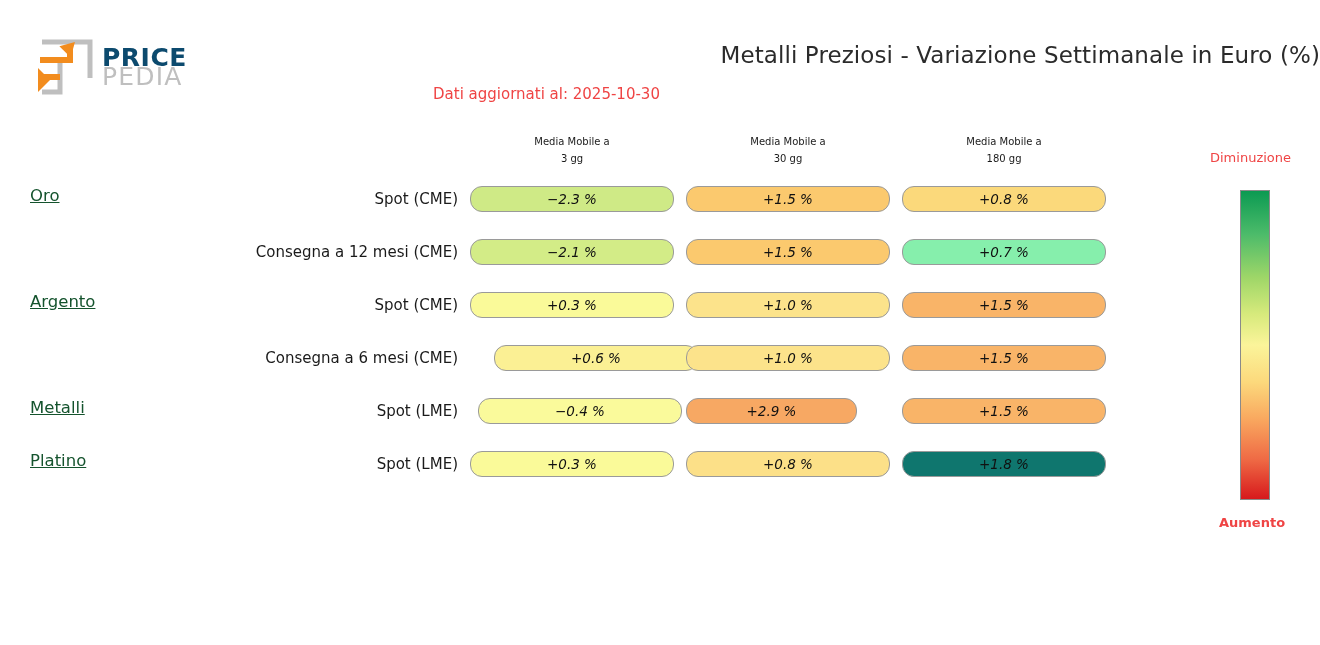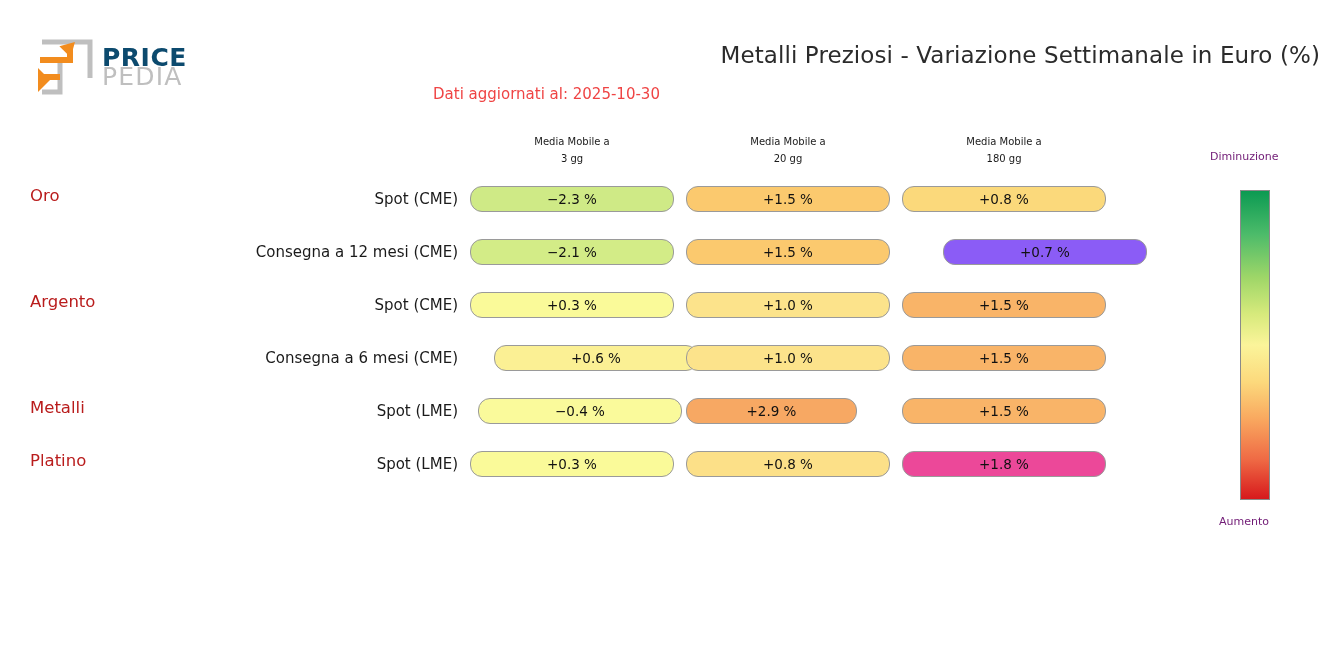"20 gg" span { text: 20 -> 30 }
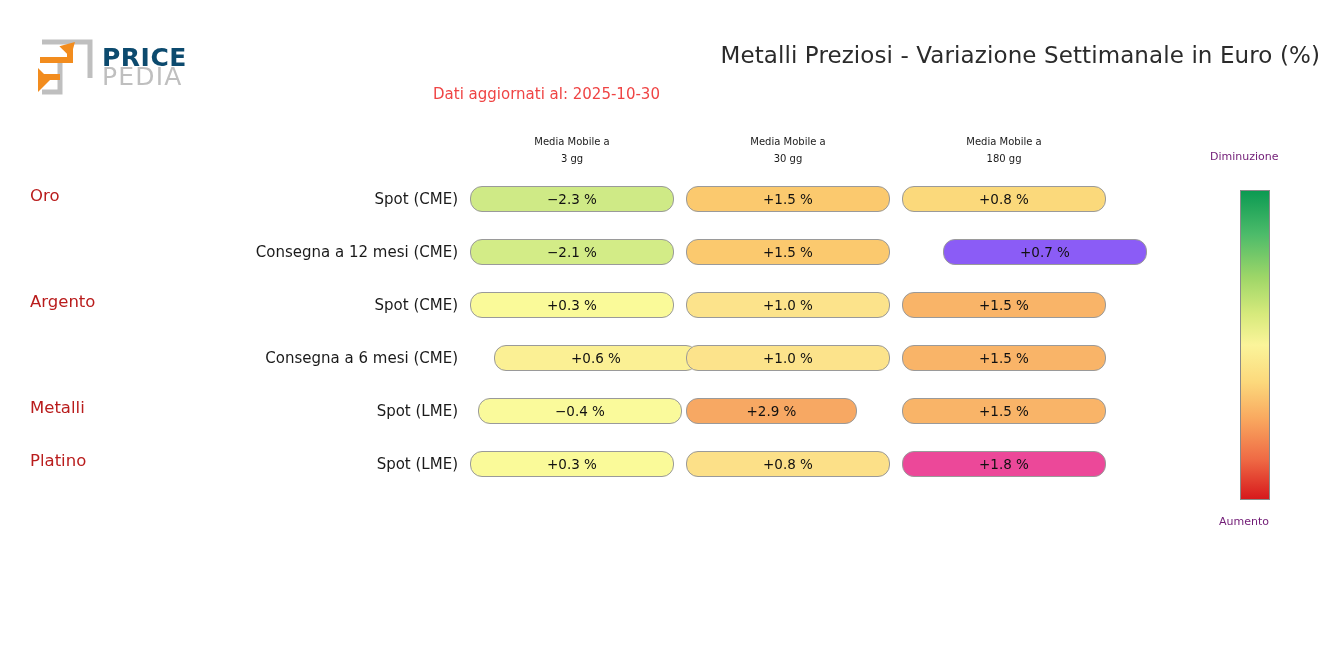"Diminuzione" .cbar-label { color: #701a75 -> #ef4444; font-size: 11px -> 13px }
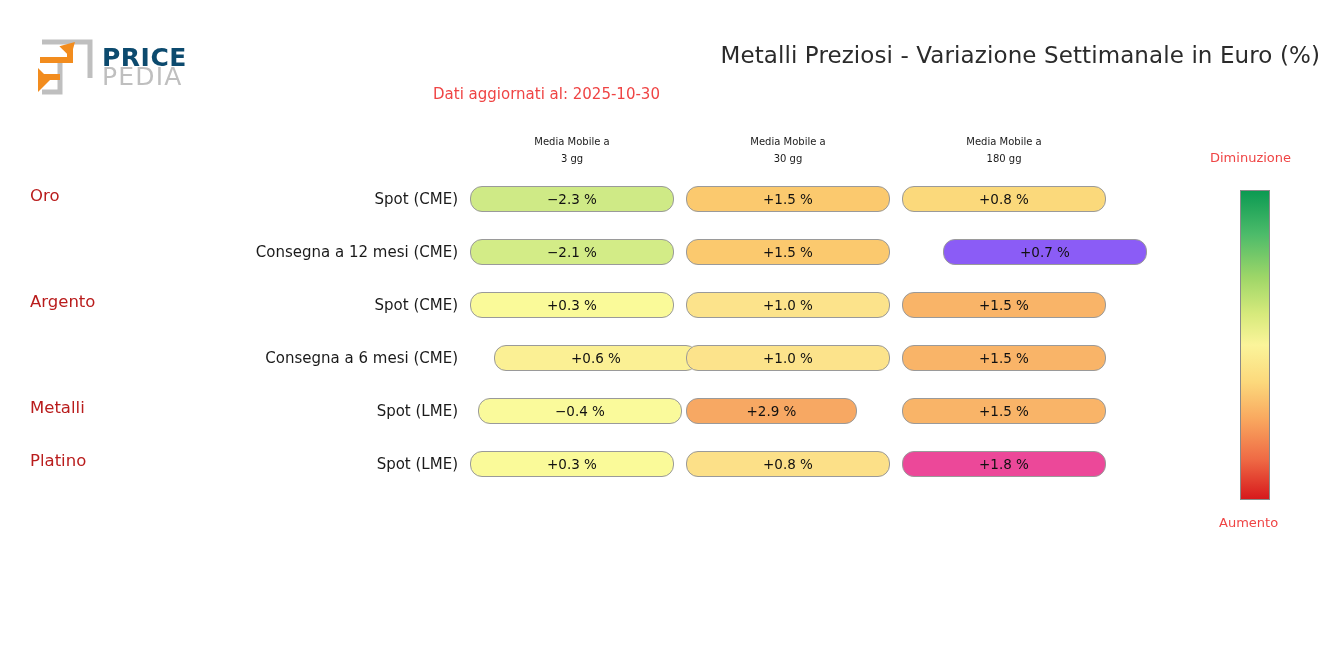"Oro" .grp-label { color: #b91c1c -> #14532d; text-decoration: none -> underline }
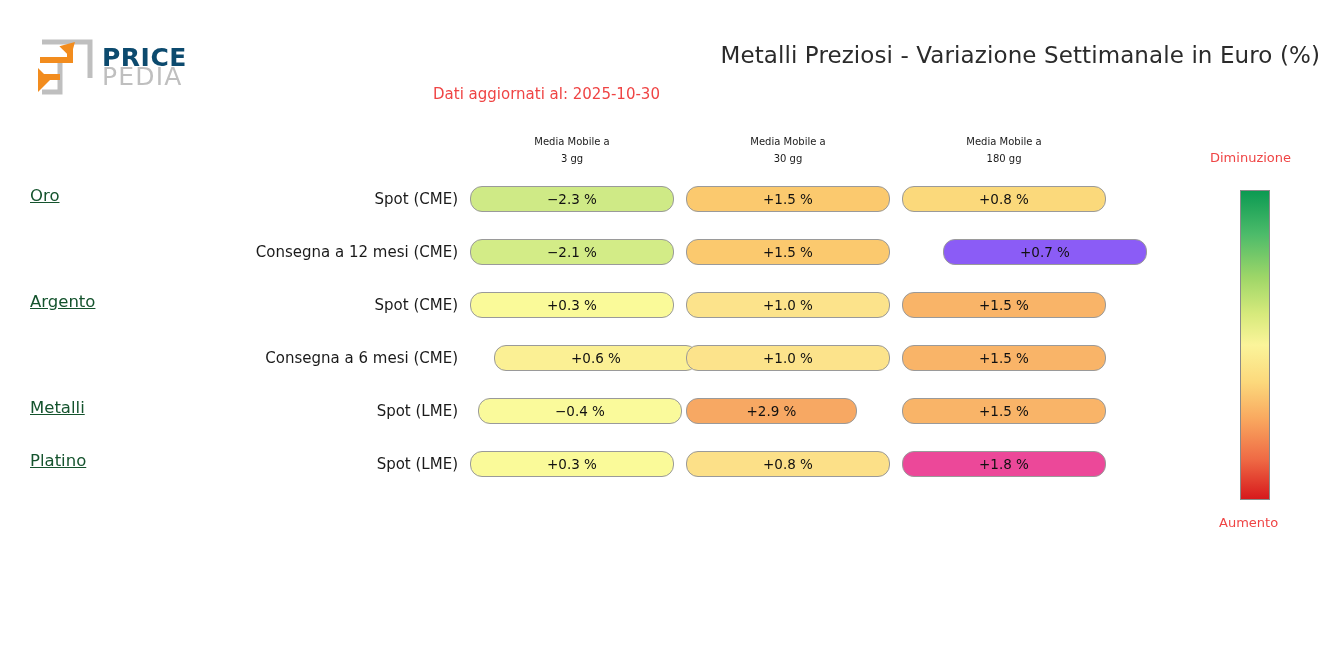"−2.3 %" .cell { font-style: none -> italic }
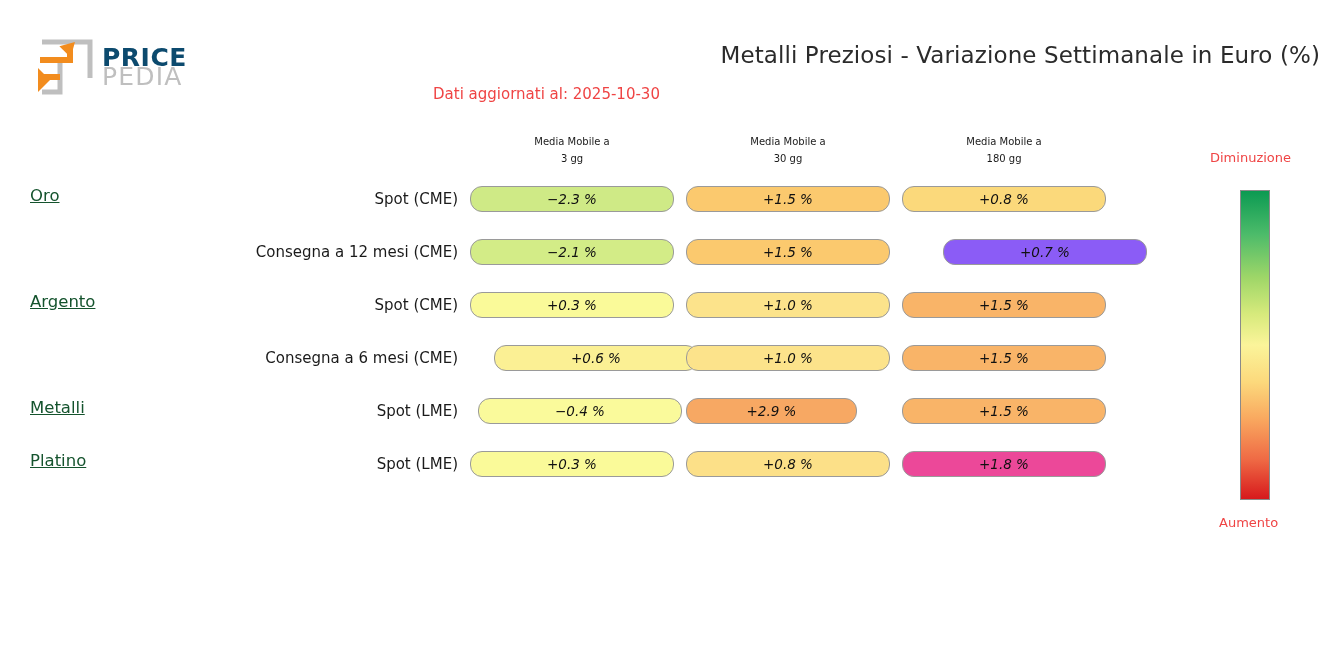"+0.7 %" div.cell { background: #8b5cf6 -> #86efac; margin-left: 41px -> none }
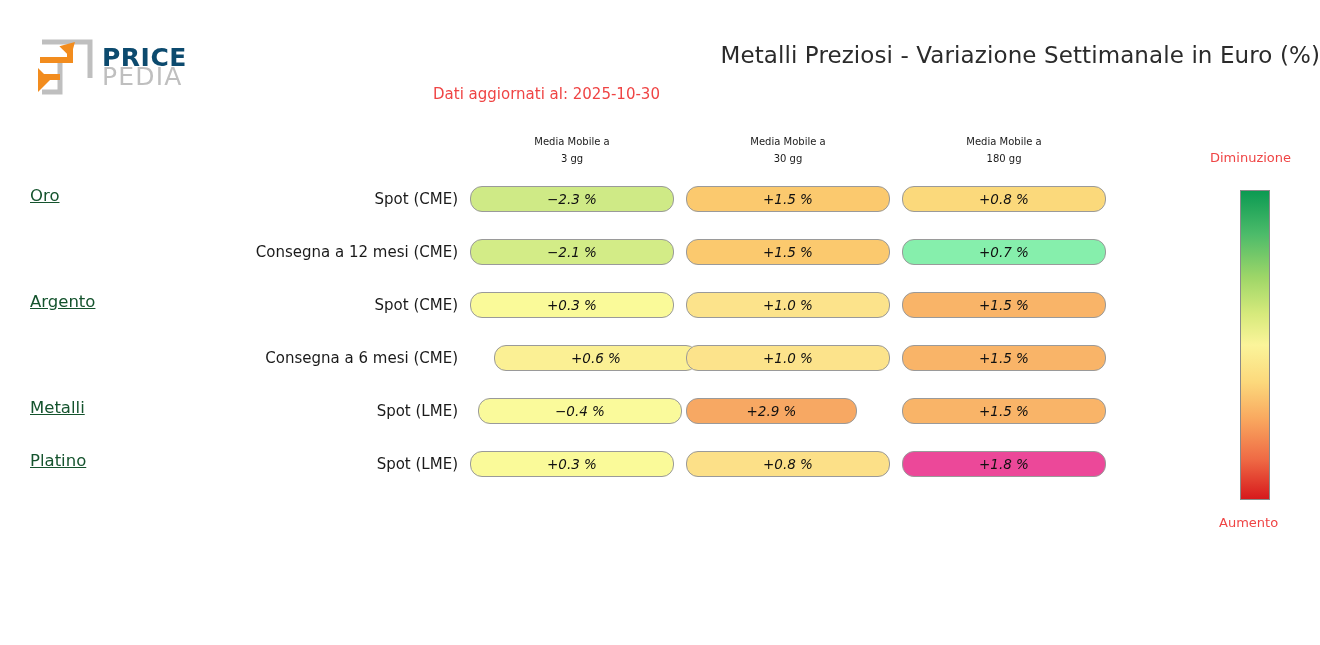"+1.8 %" div.cell { background: #ec4899 -> #0f766e }
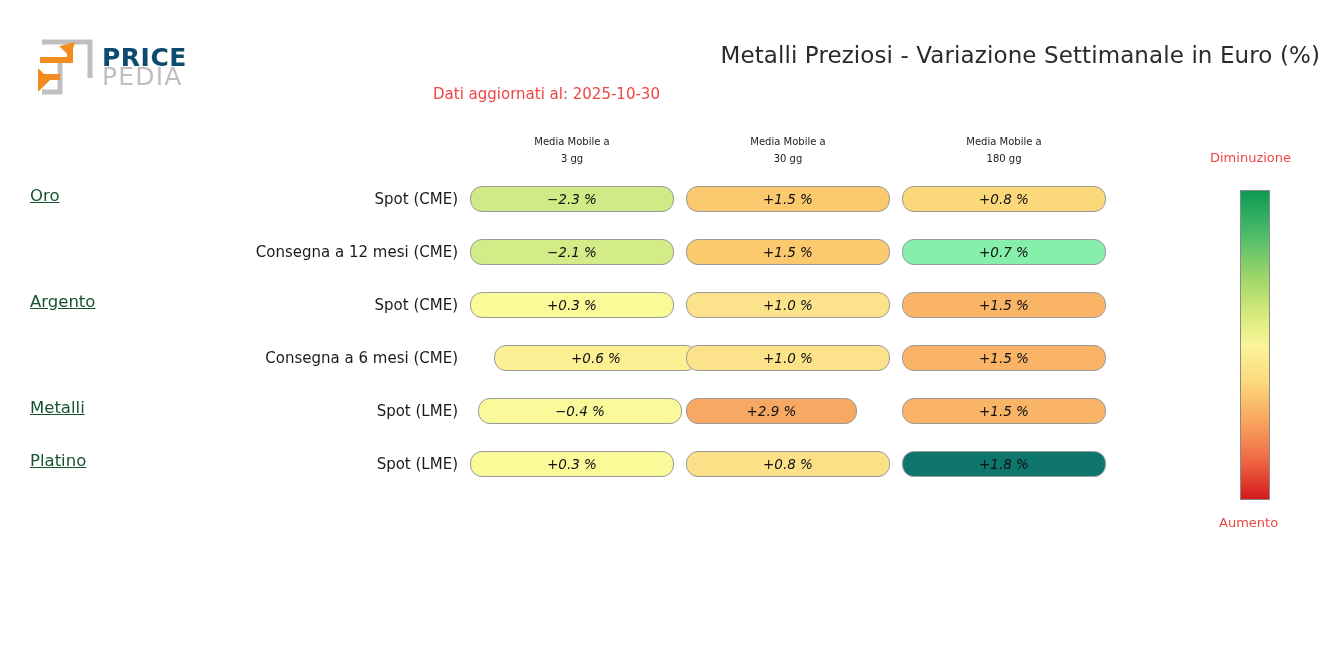"Aumento" .cbar-bottom { font-weight: none -> bold }
